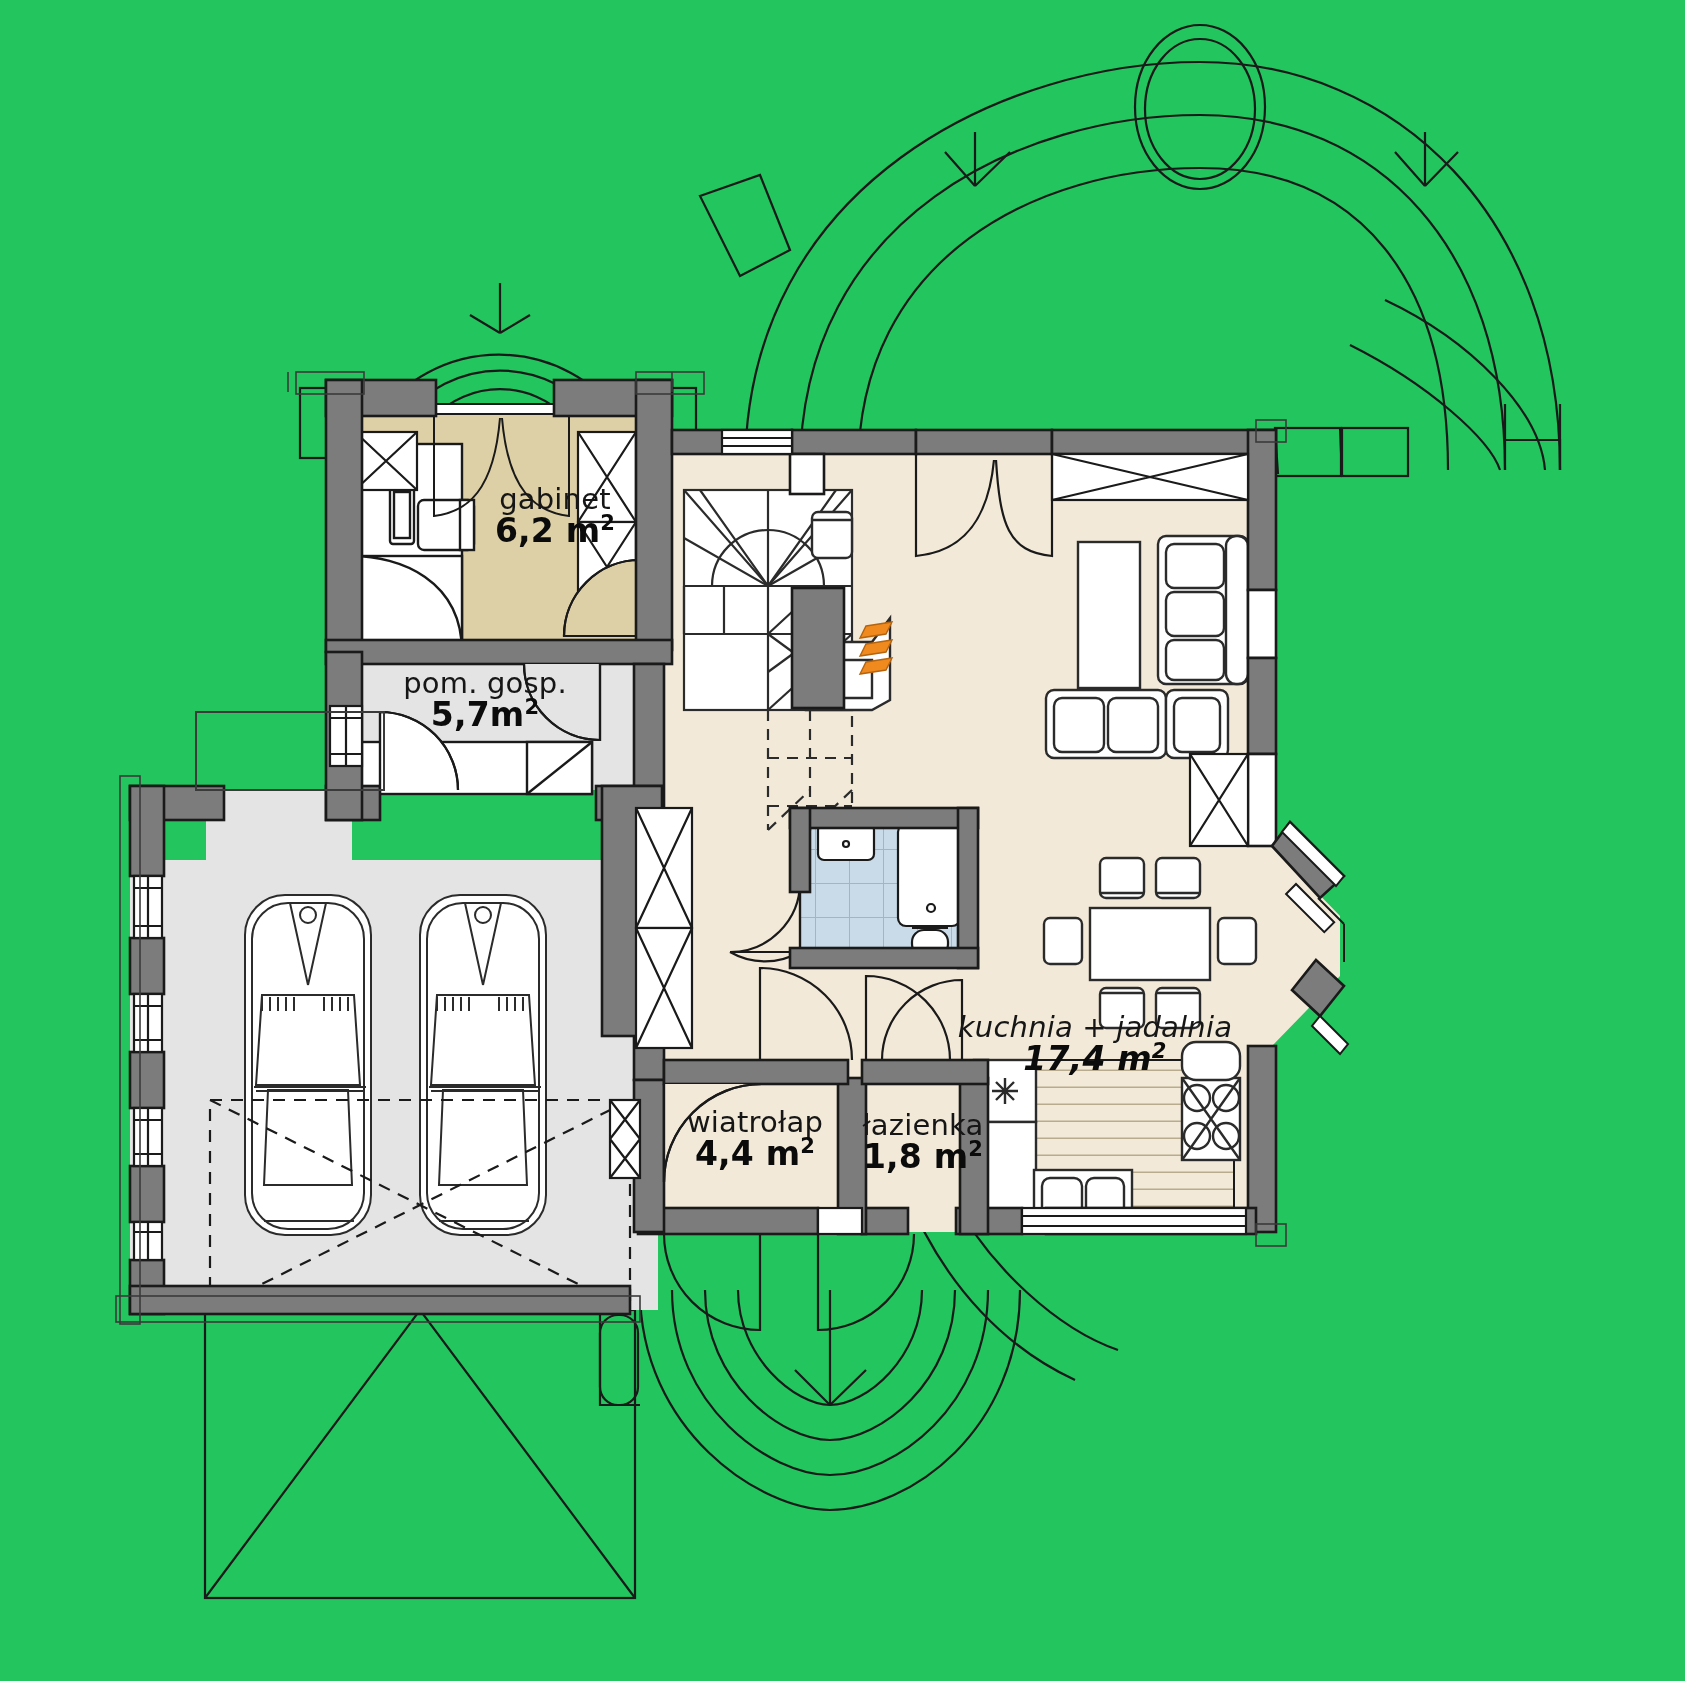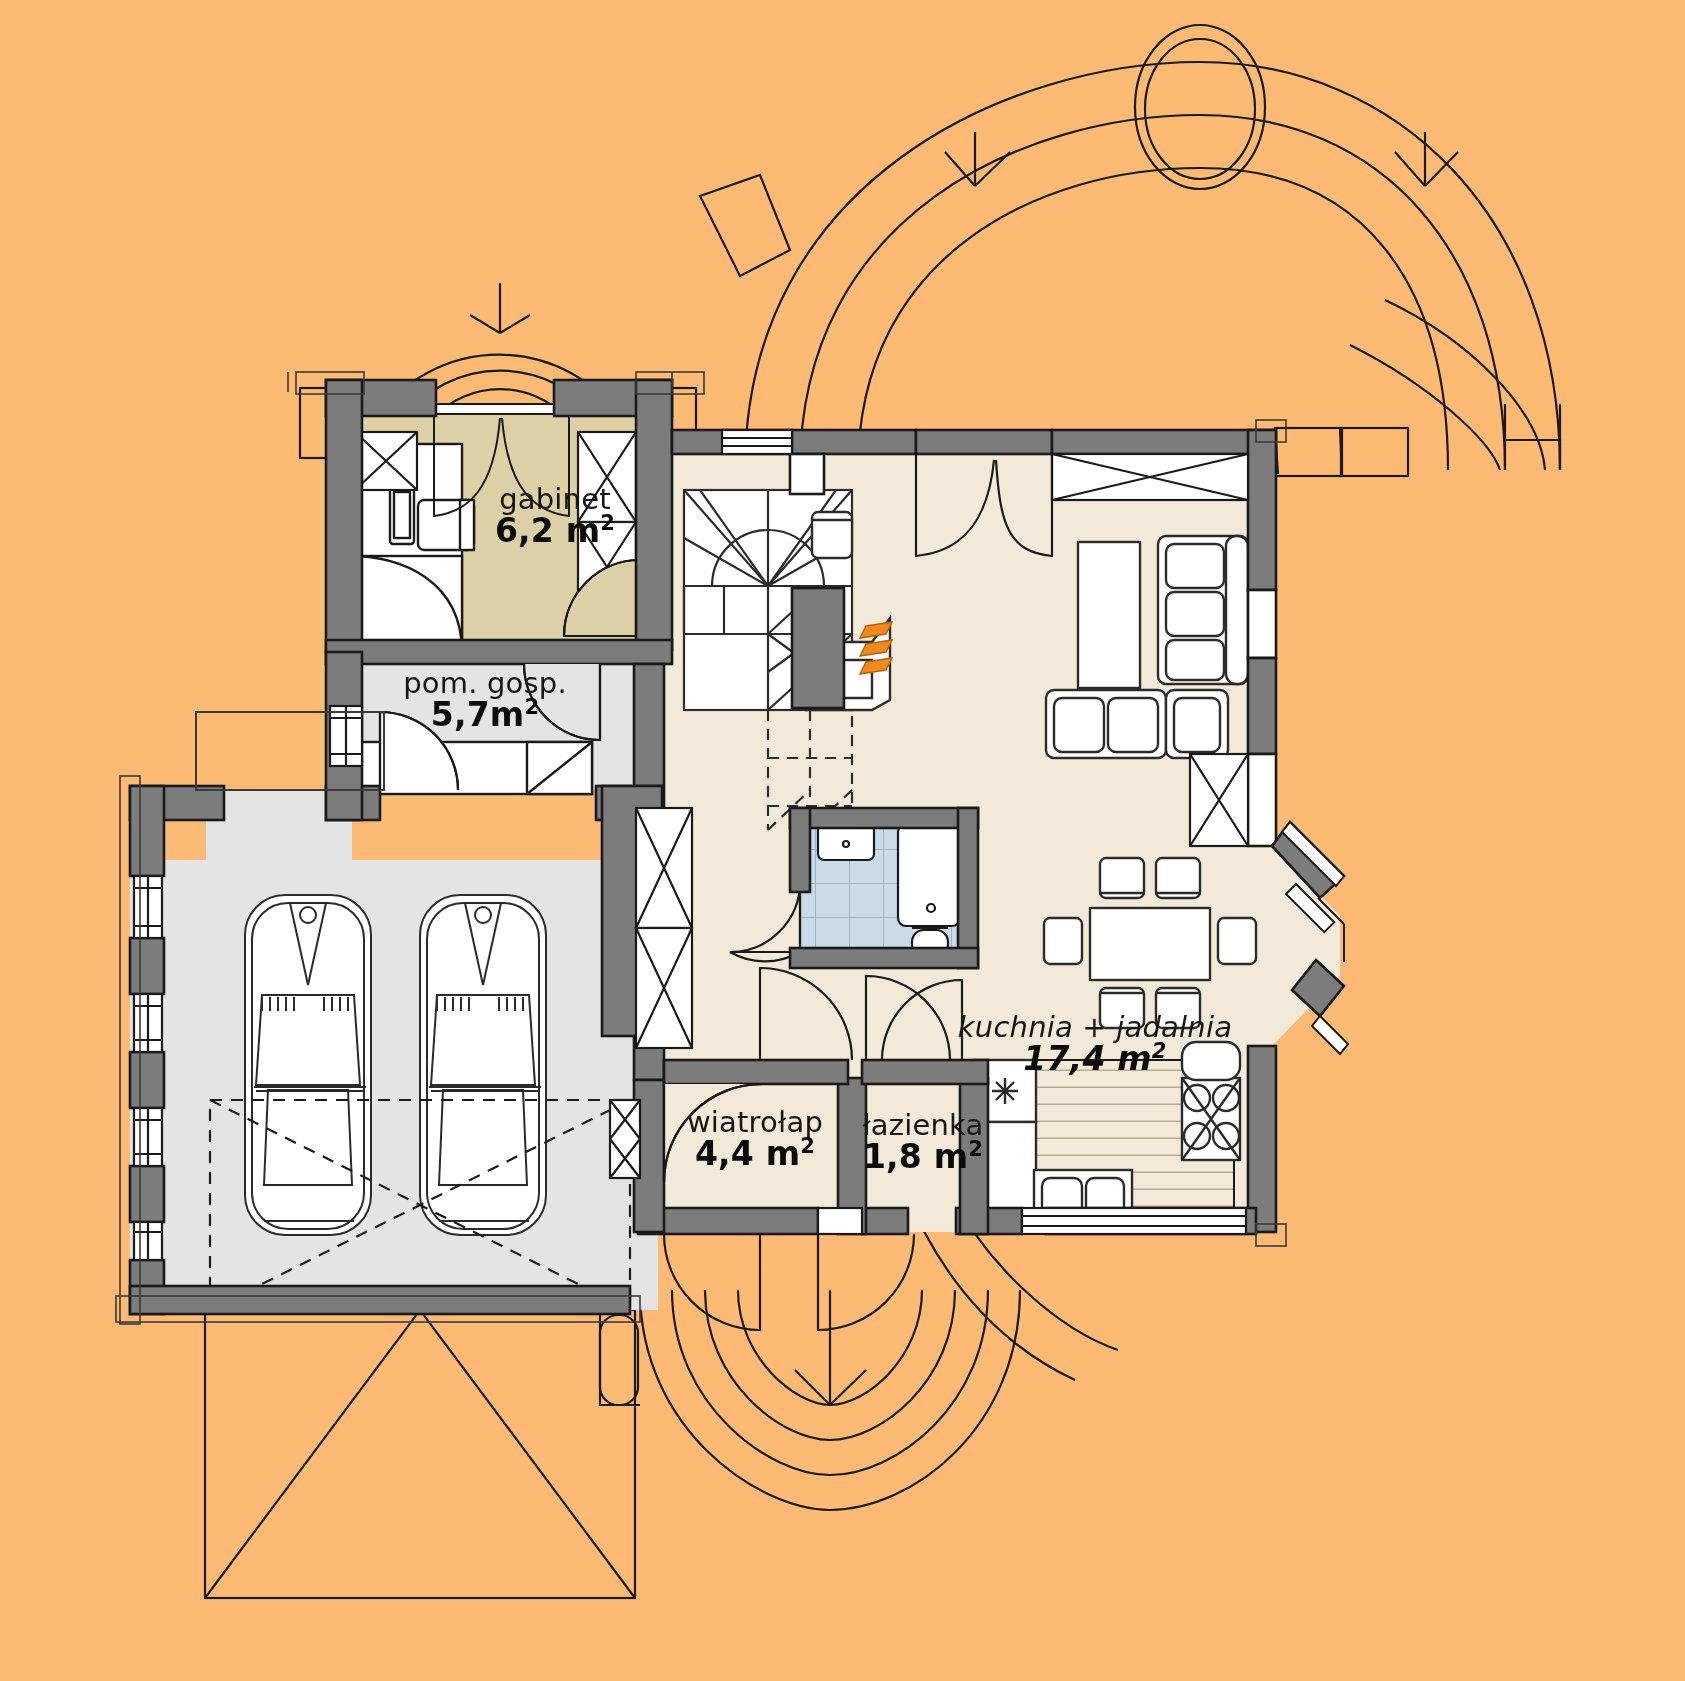"gabinet" #plan-root { background: #fdba74 -> #22c55e }
